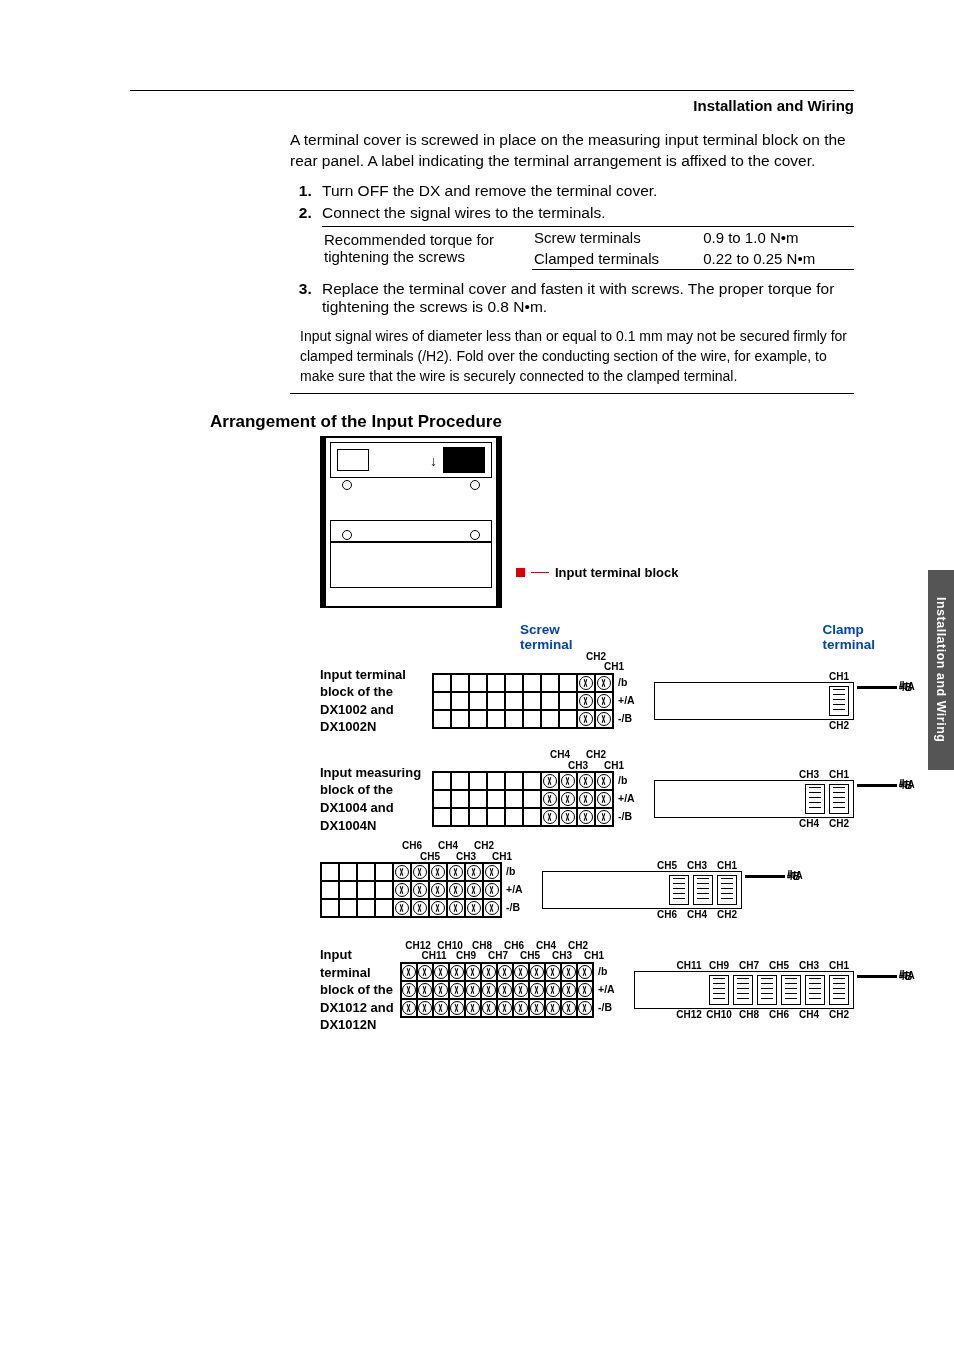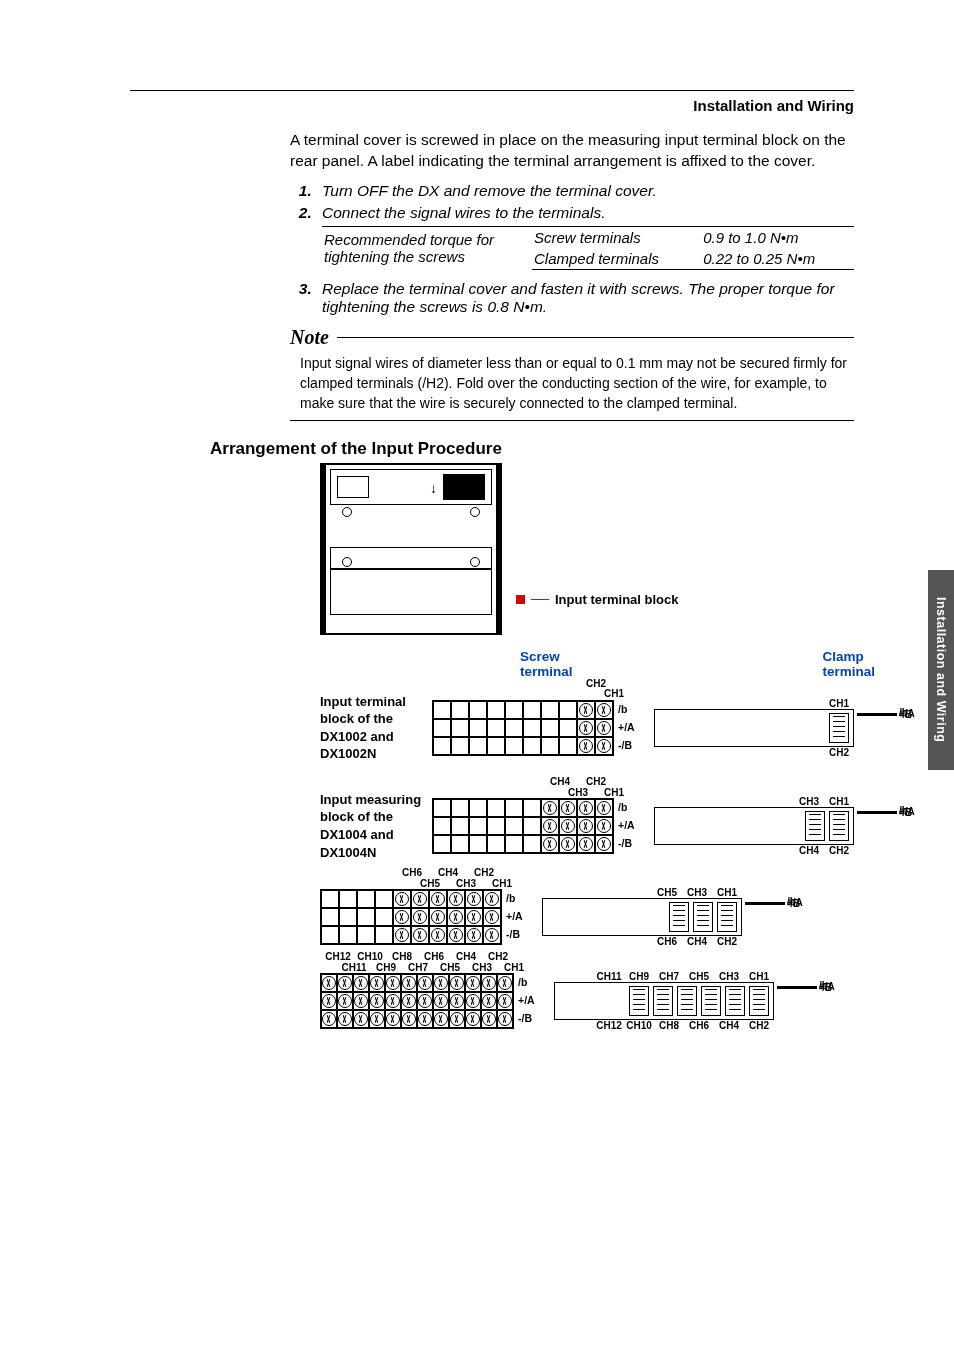"Turn OFF the DX and" ol.steps li { font-style: italic -> none }
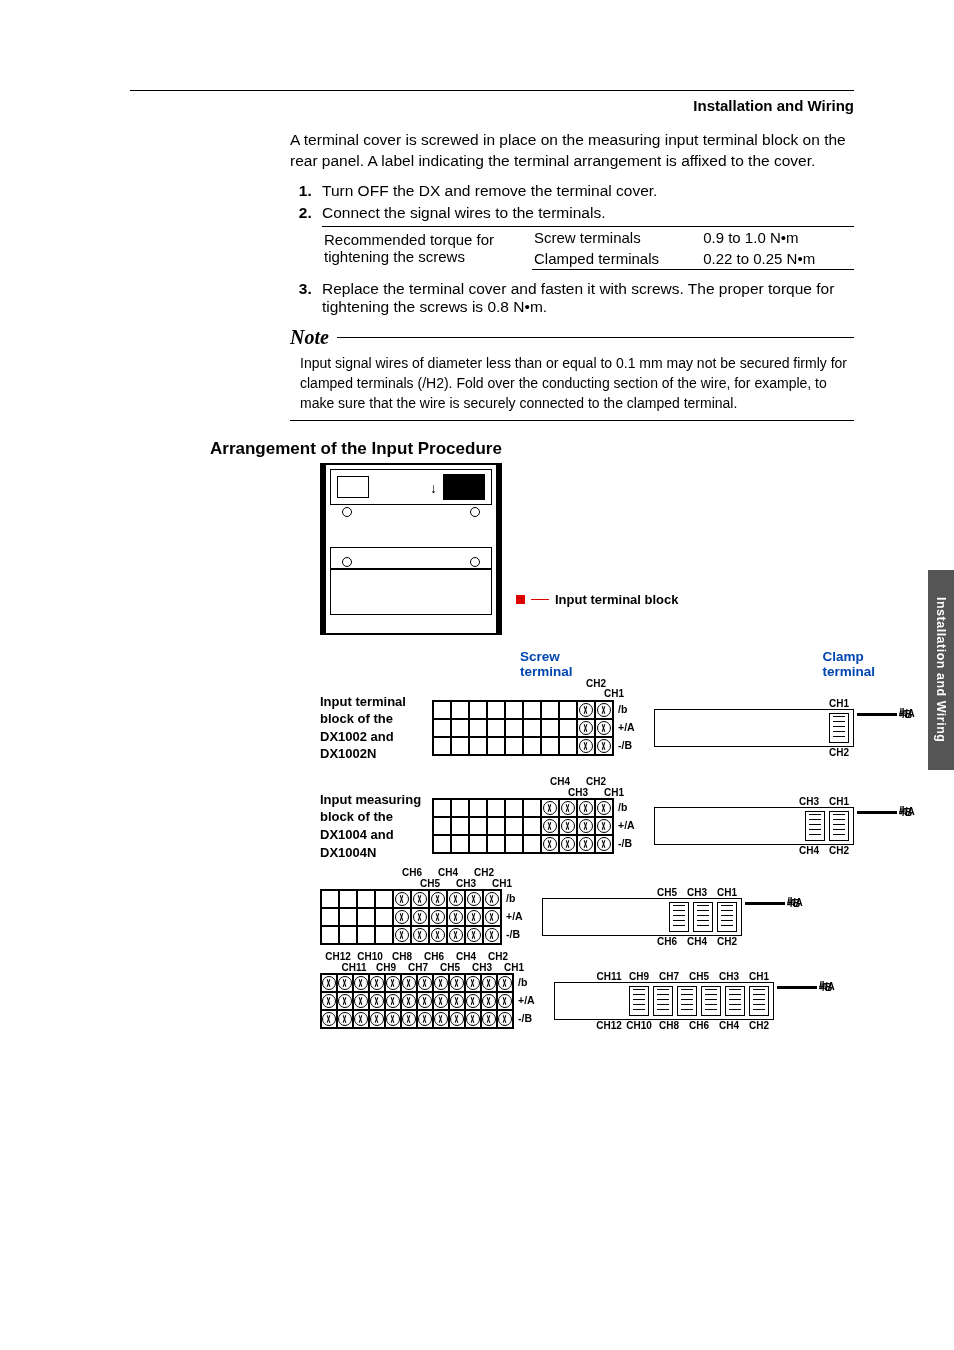"Note" div.note-head { html: <div> <span>Note</span> <span></span> </div> -> none }
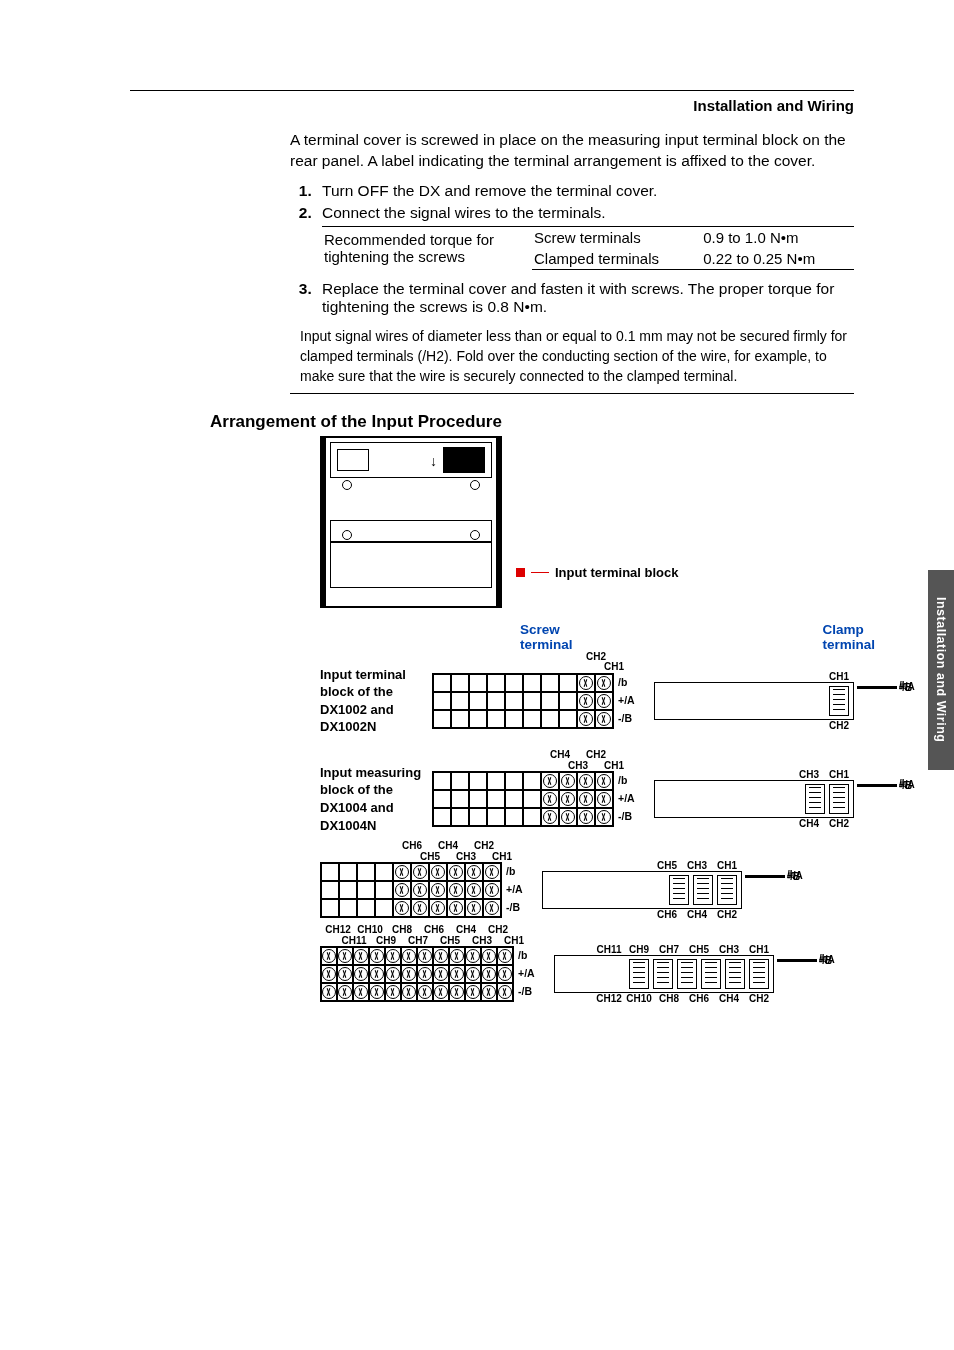"Input terminal block of the DX1012" div.label { html: none -> <div>Input terminal block of the DX1012 and DX1012N</div> }
